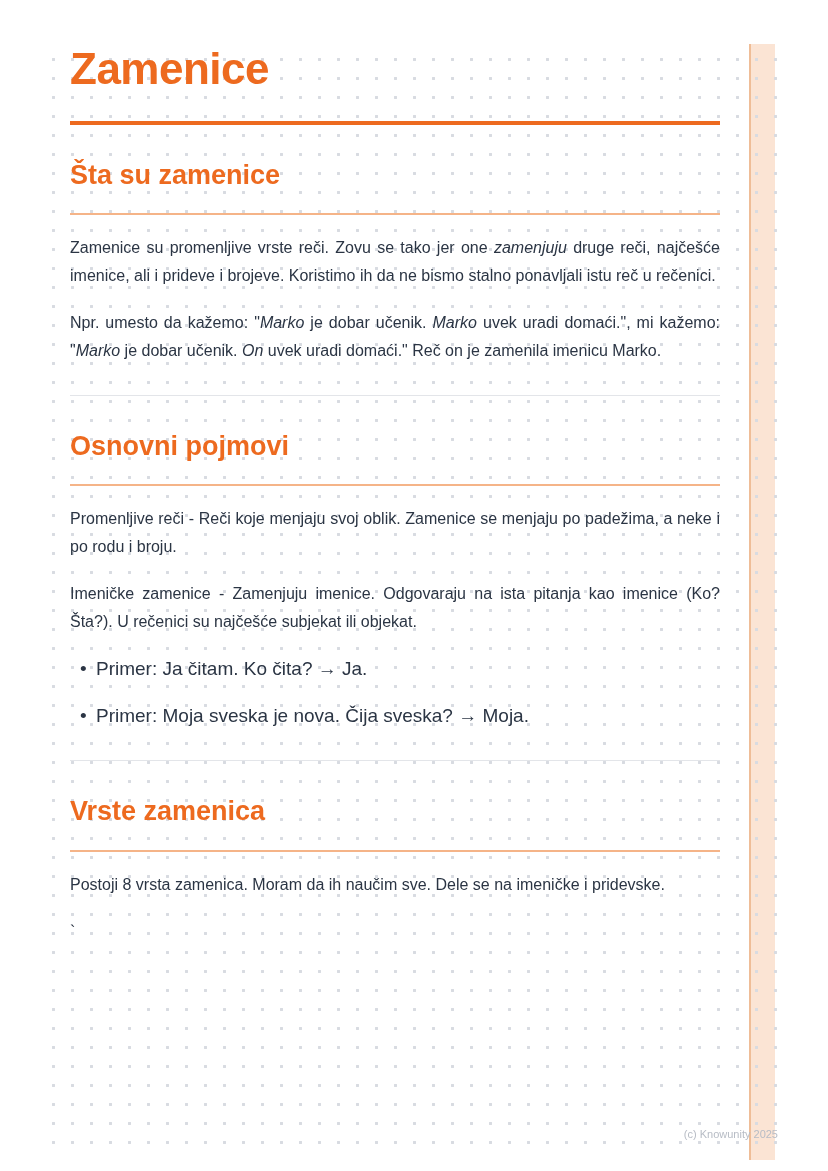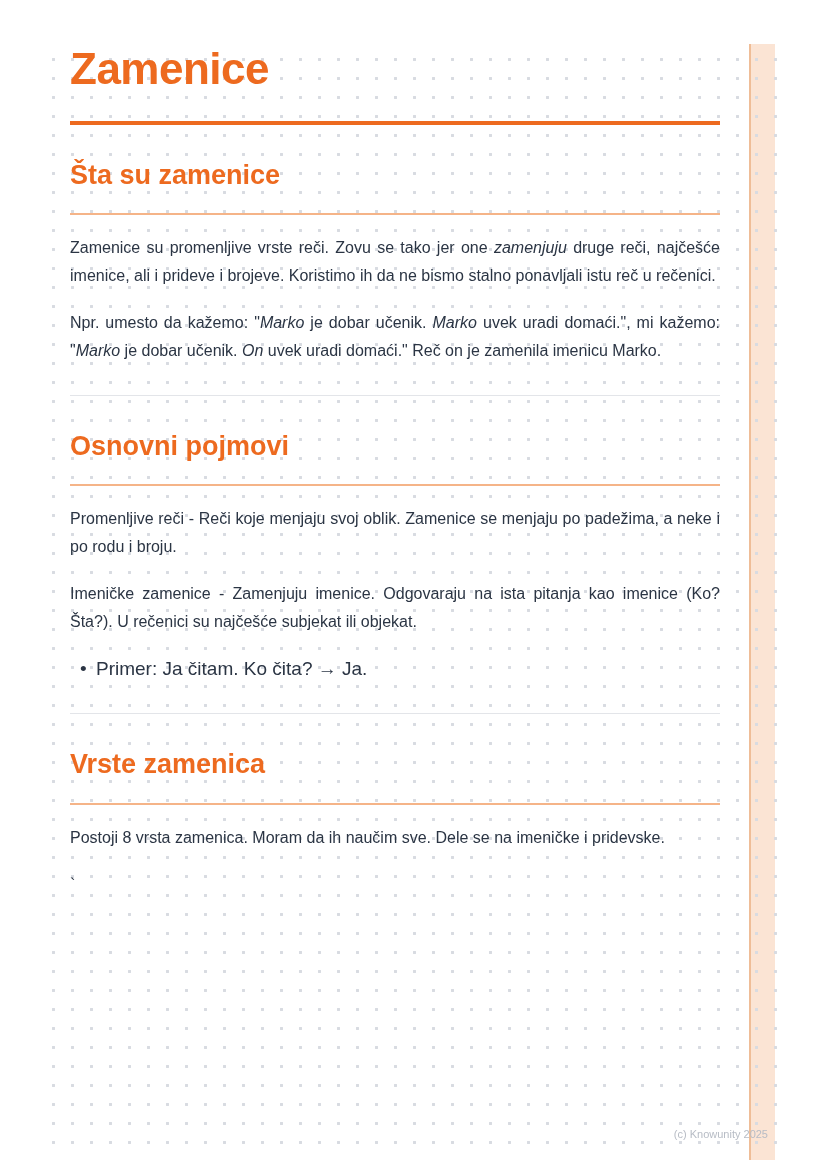"Primer: Moja sveska je nova." ul.bullets { html: none -> <ul> <li><span>Primer: </span><span>Moja</span><span> sveska je nova. </span><span>Čija</span><span> sveska? → Moja.</span></li> </ul> }
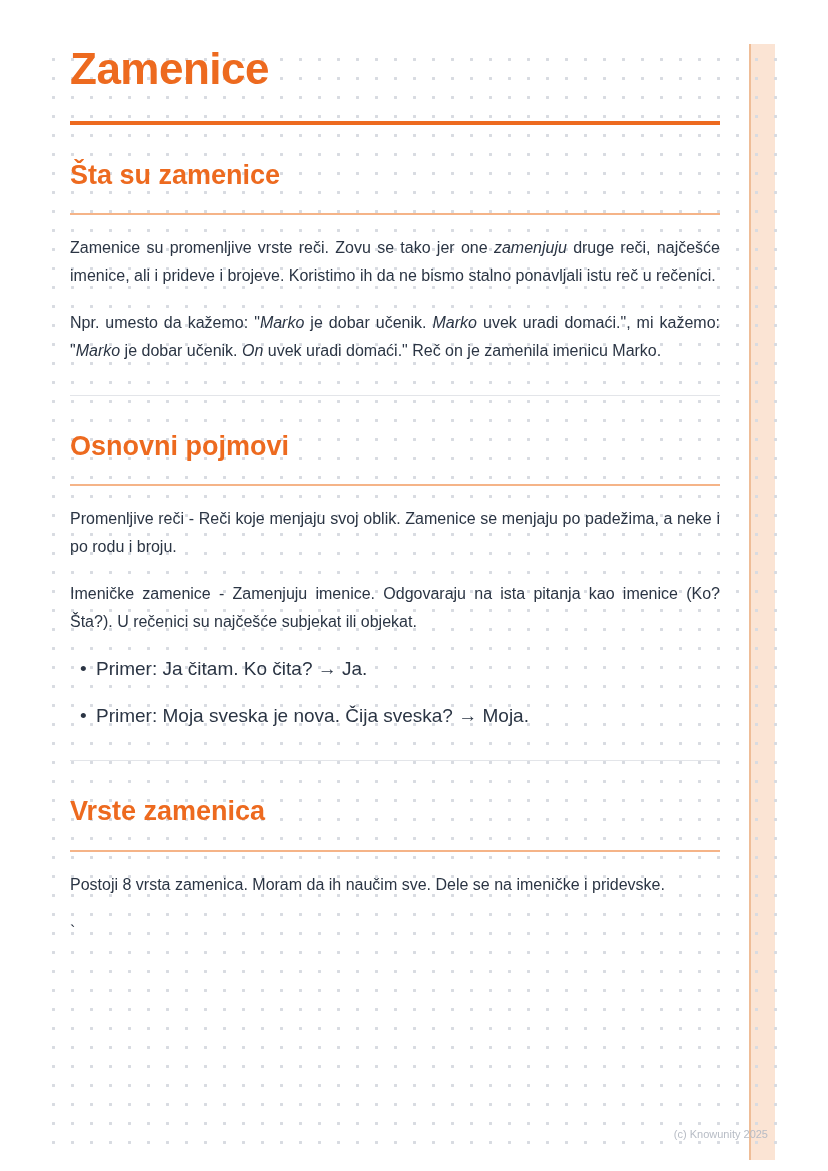"(c) Knowunity 2025" .footer { right: 60px -> 50px }
